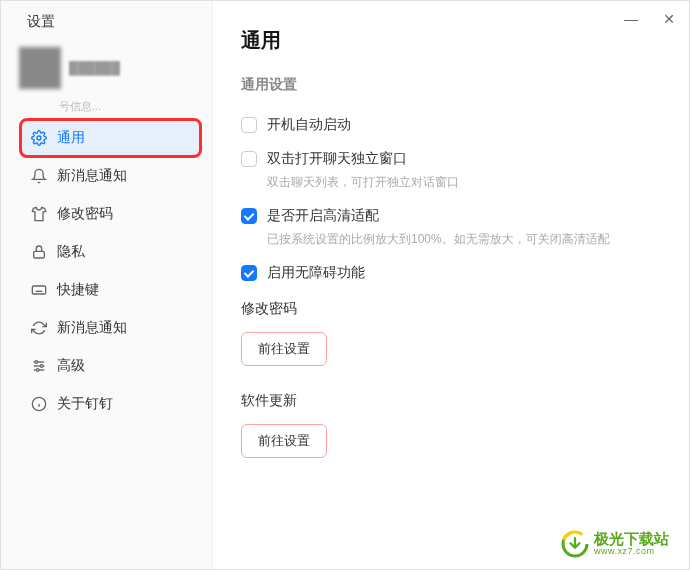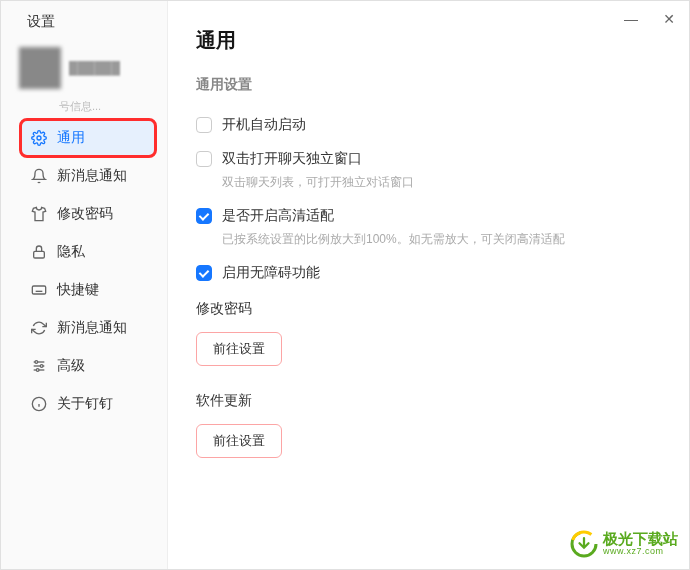"设置" .sidebar { width: 167px -> 212px }
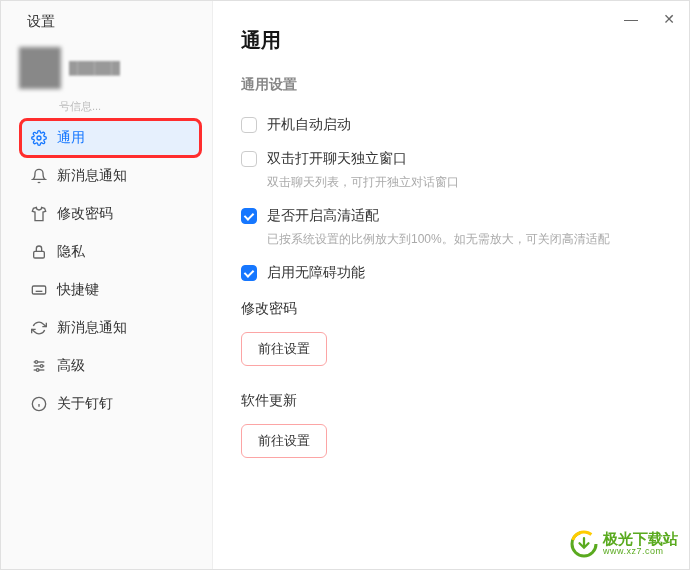"极光下载站" .watermark { right: 11px -> 20px }
